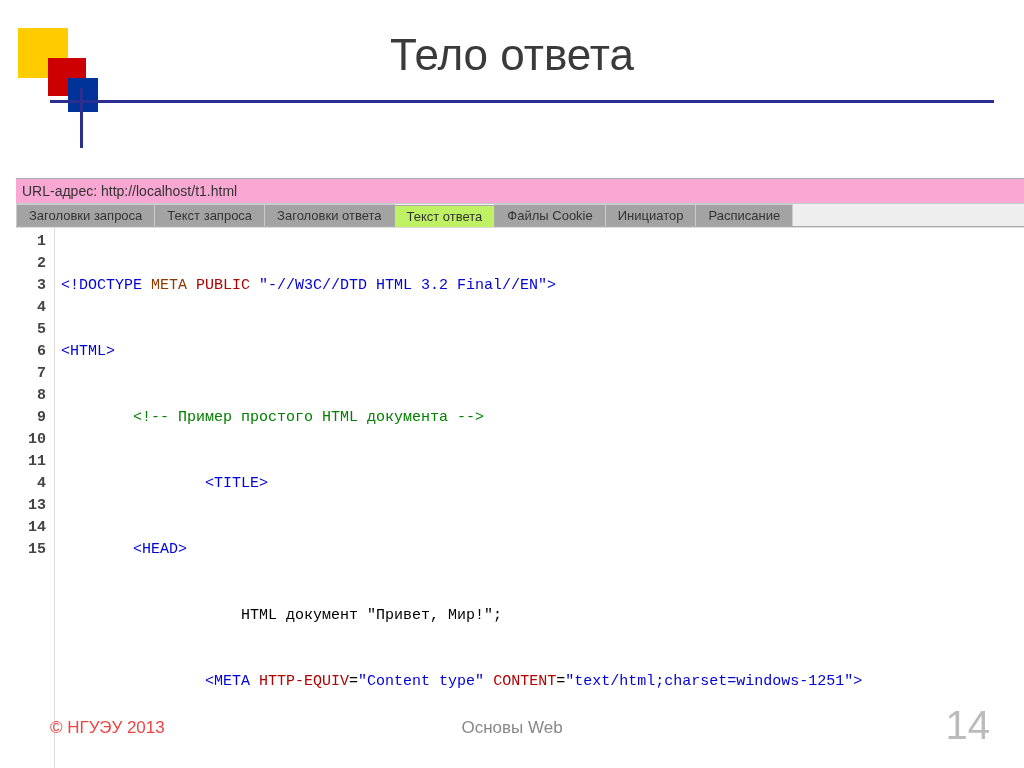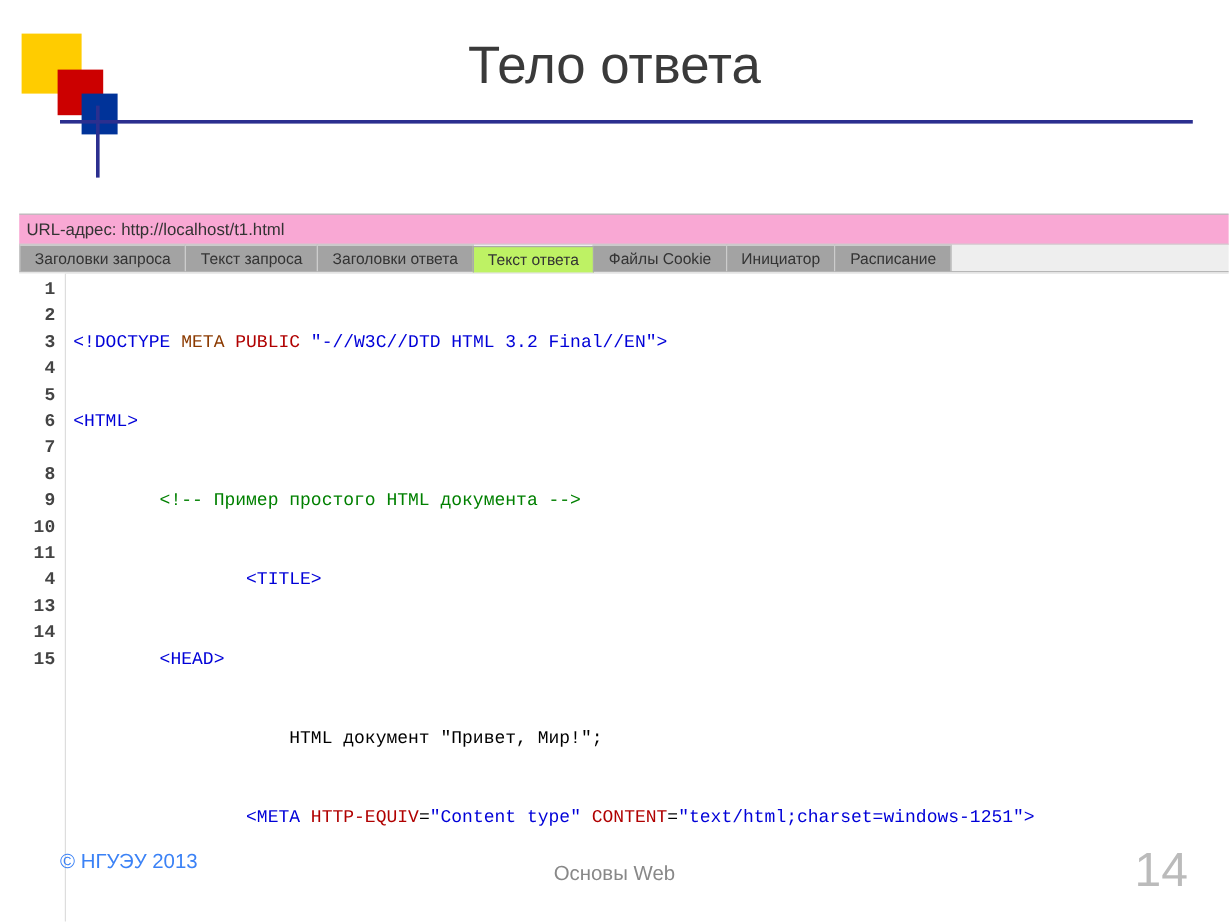"© НГУЭУ 2013" .footer-left { bottom: 40px -> 30px; color: #3b82f6 -> #ef4444 }
